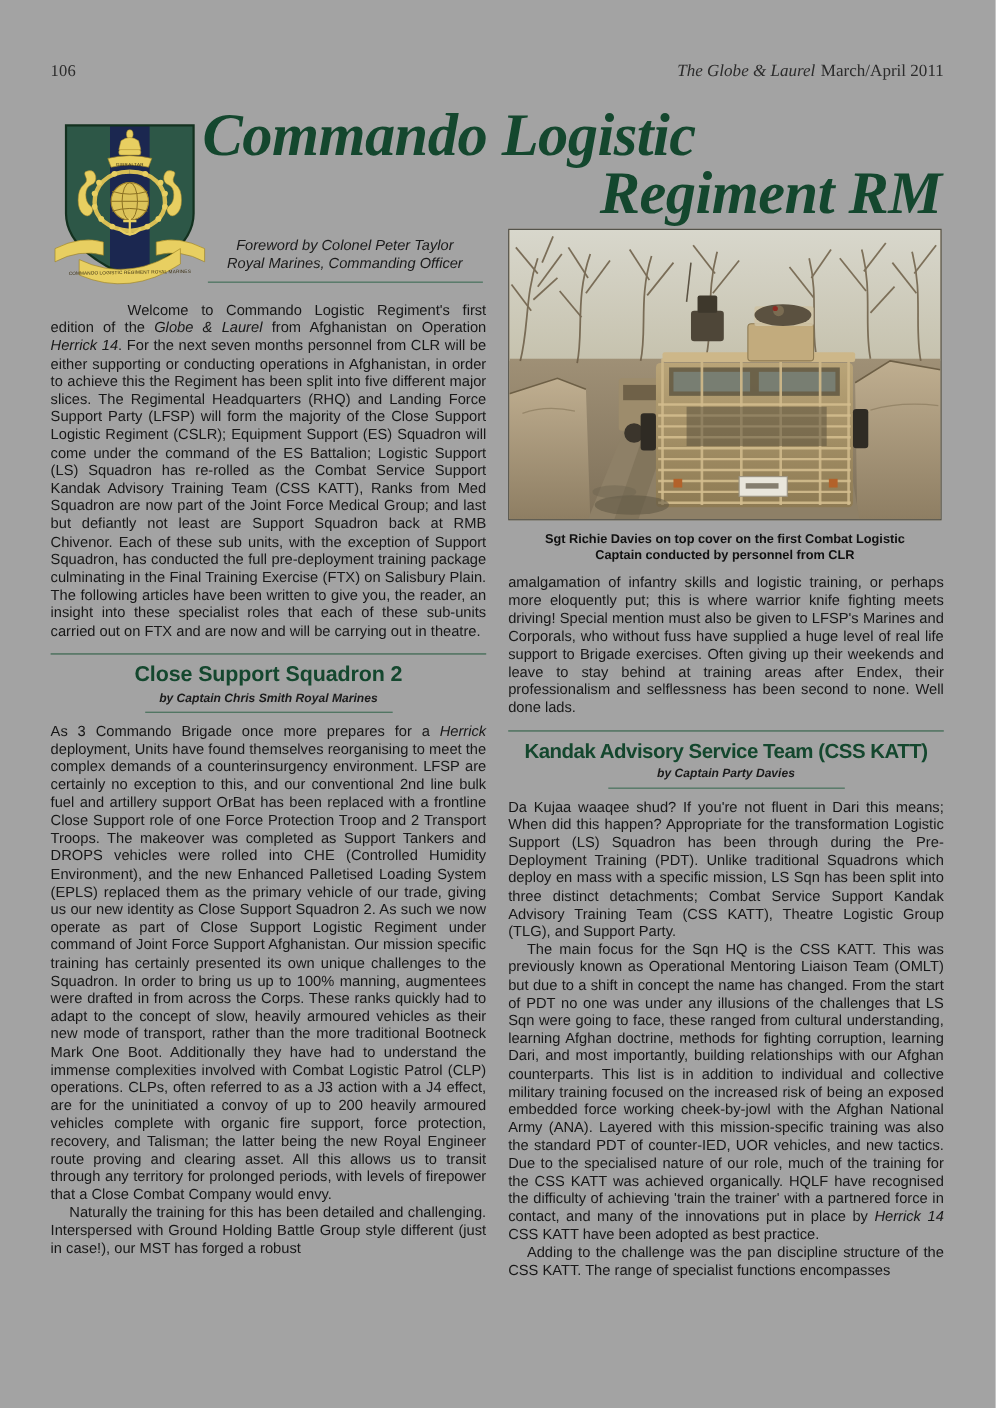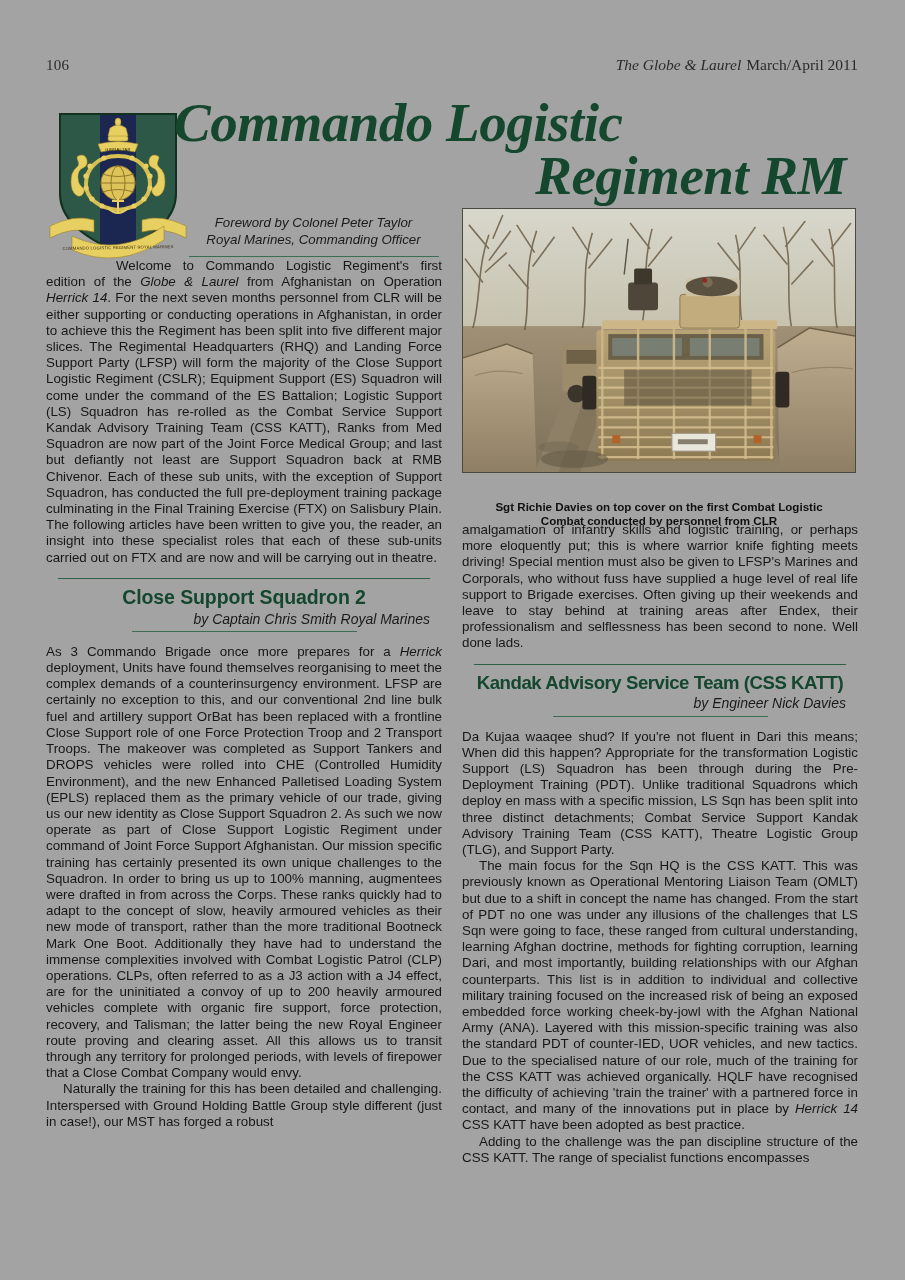"Commando Logistic" .masthead { left: 174px -> 184px }
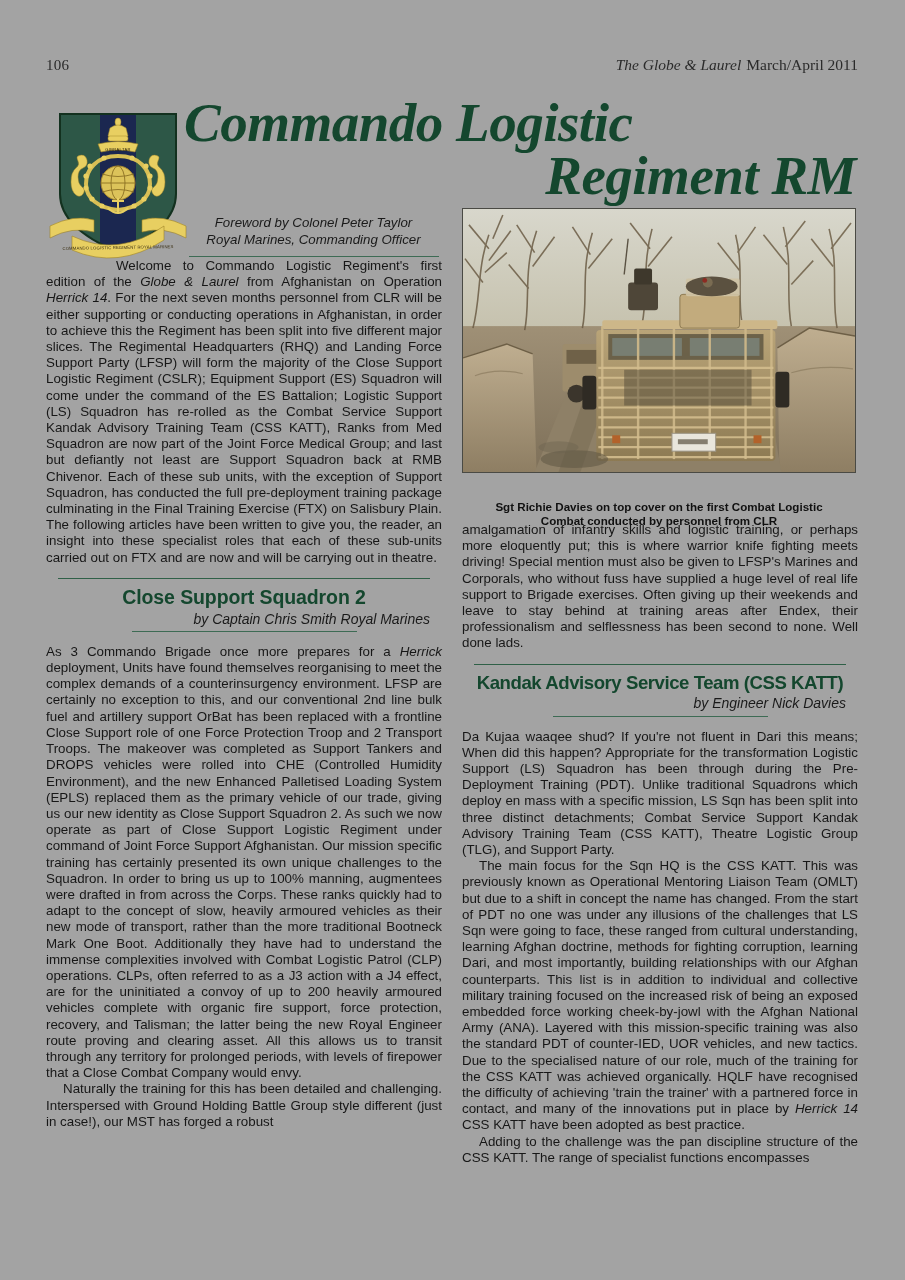"Welcome to Commando Logistic Regiment's" .col-left { top: 258px -> 274px }
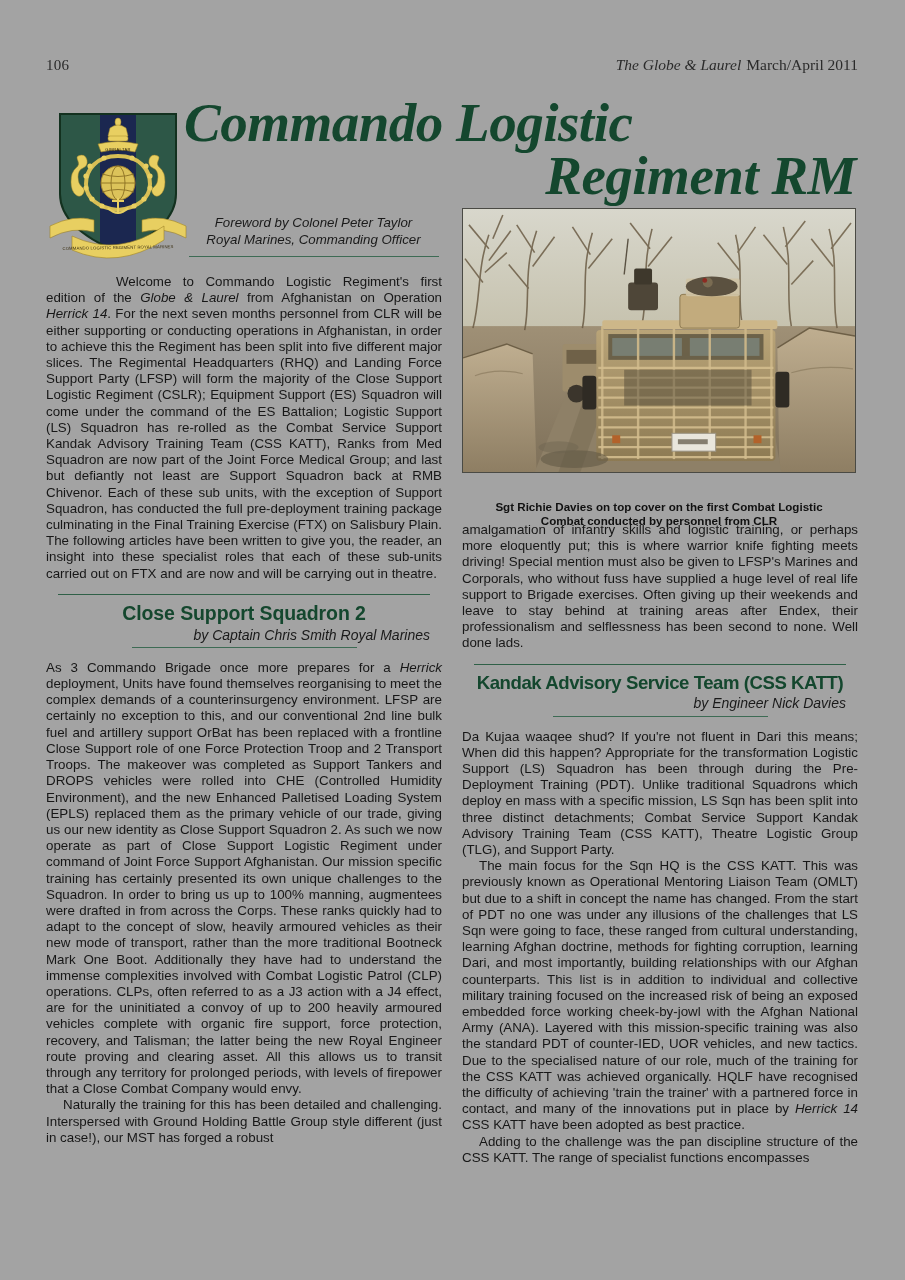"Sgt Richie Davies on top" .photo-caption { top: 500px -> 484px }
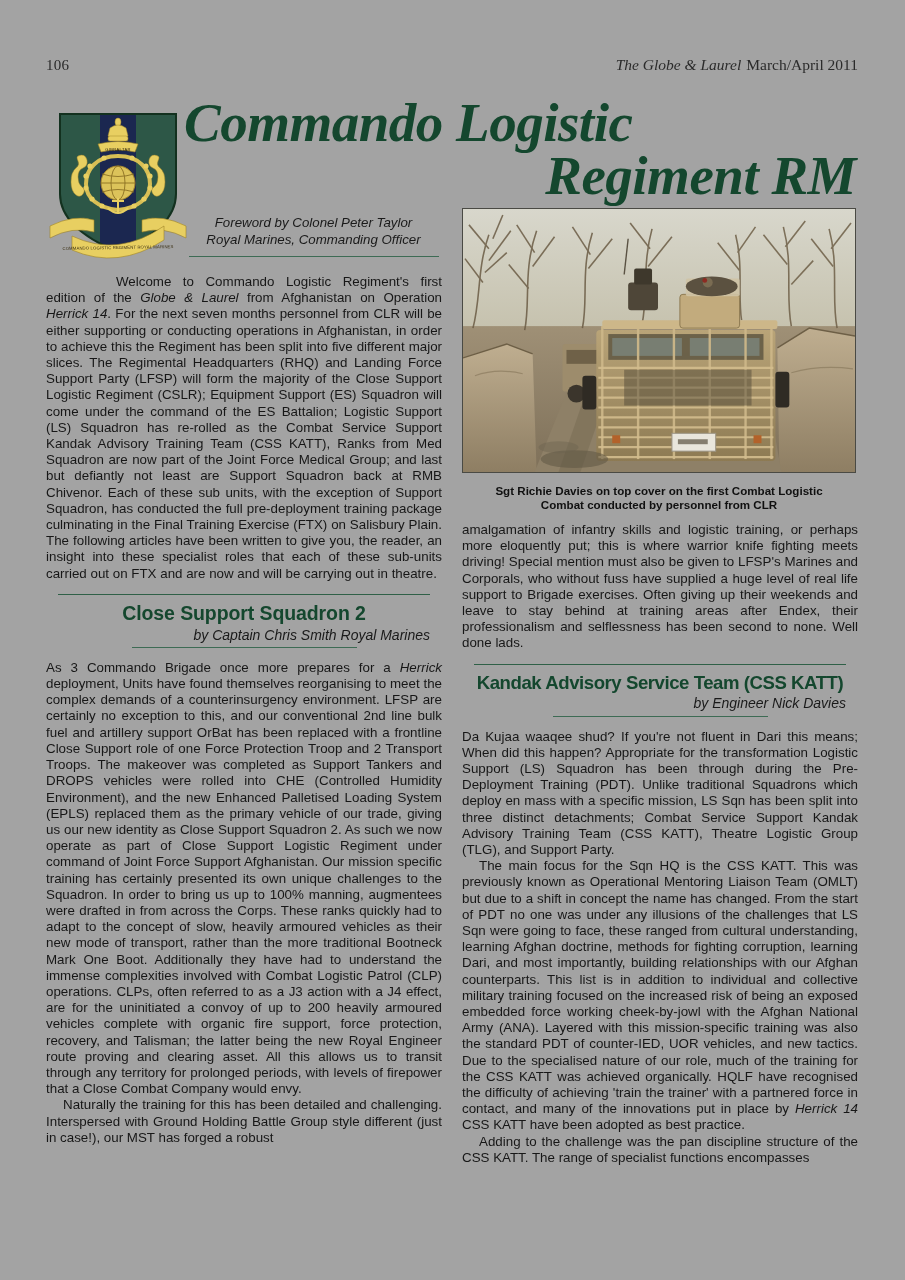"Combat conducted by personnel from" span { text: Combat -> Captain }
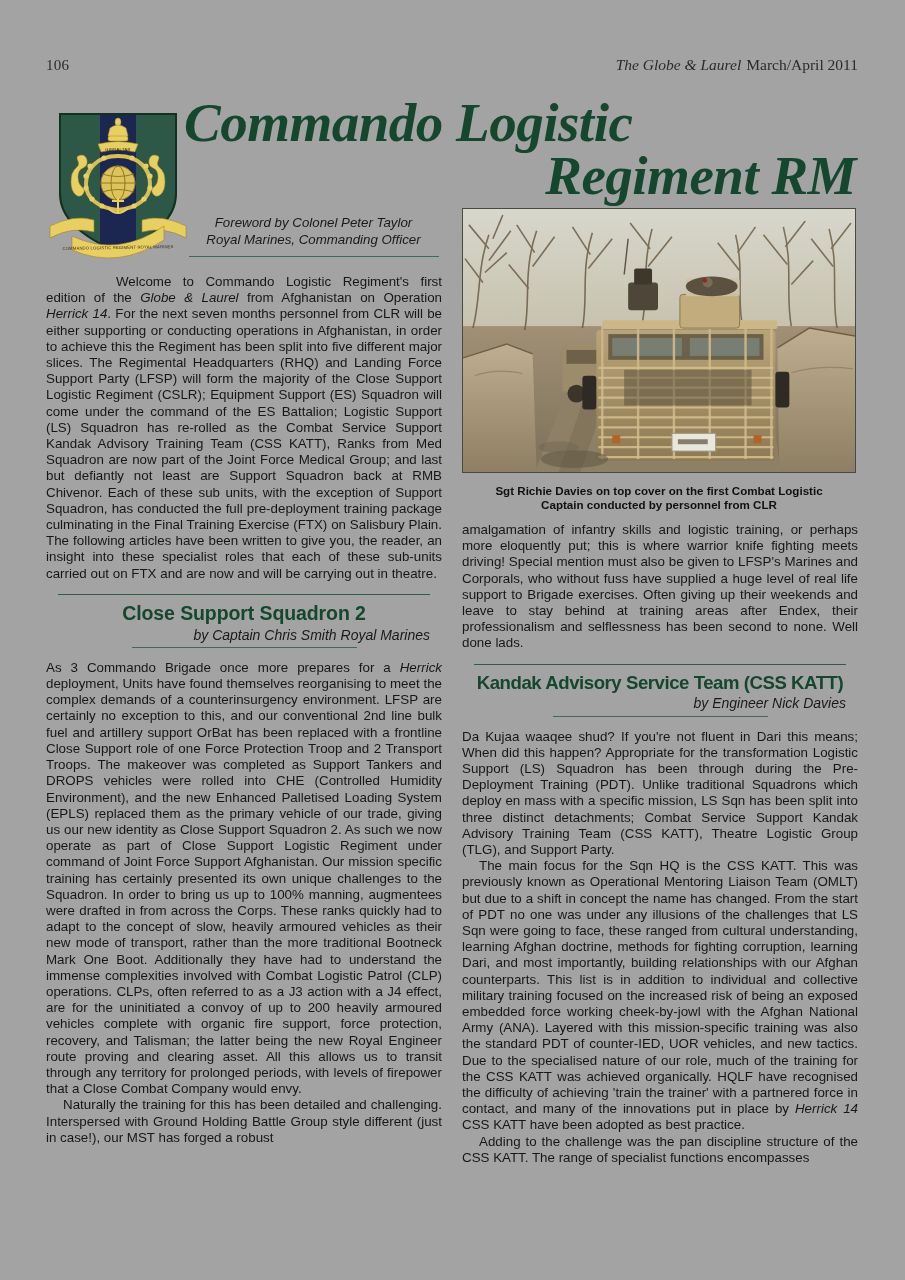"Close Support Squadron 2" .section-head { margin: 12px -> 0 }
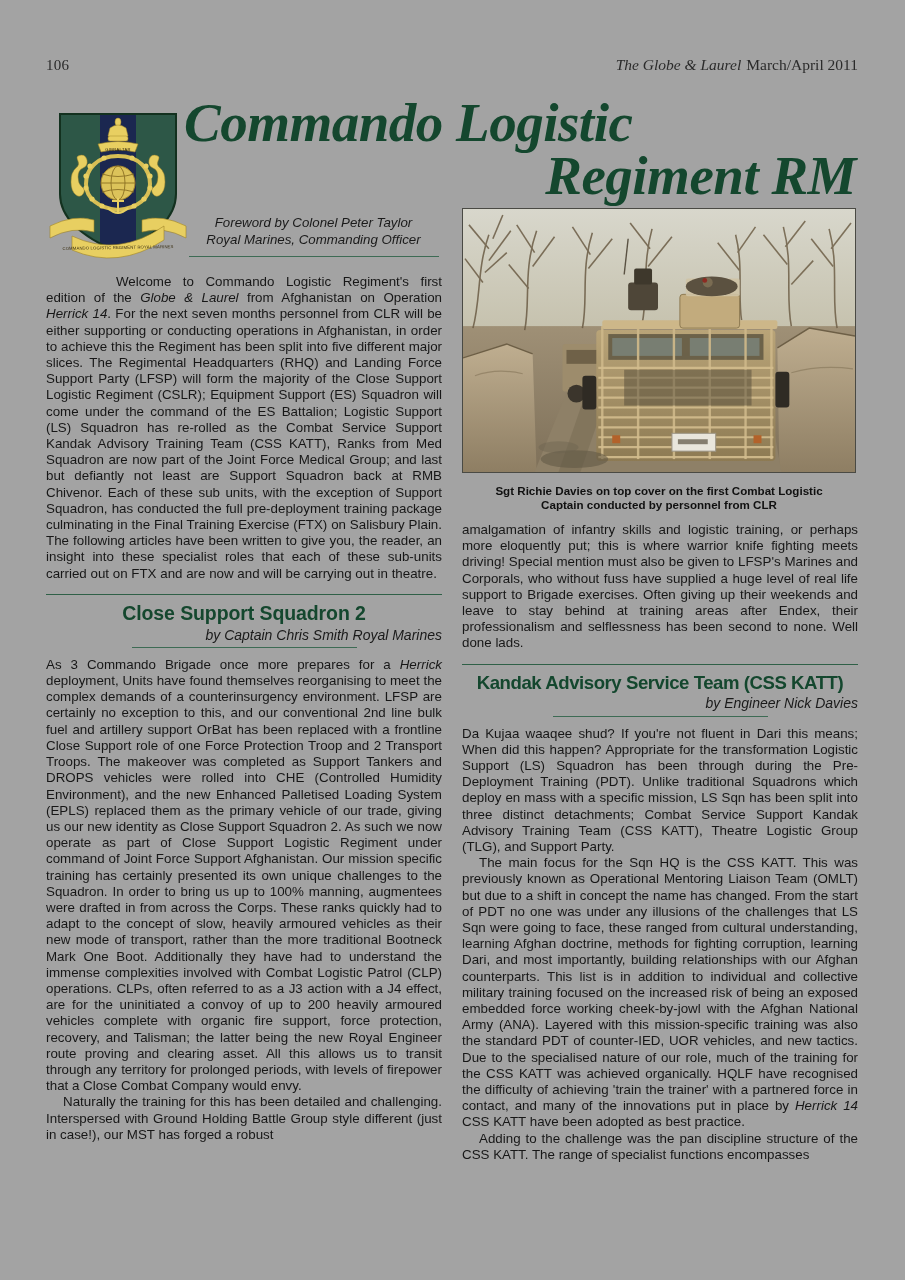"by Captain Chris Smith Royal" .sh-byline { font-size: 14px -> 11px; font-weight: normal -> bold; text-align: right -> center }
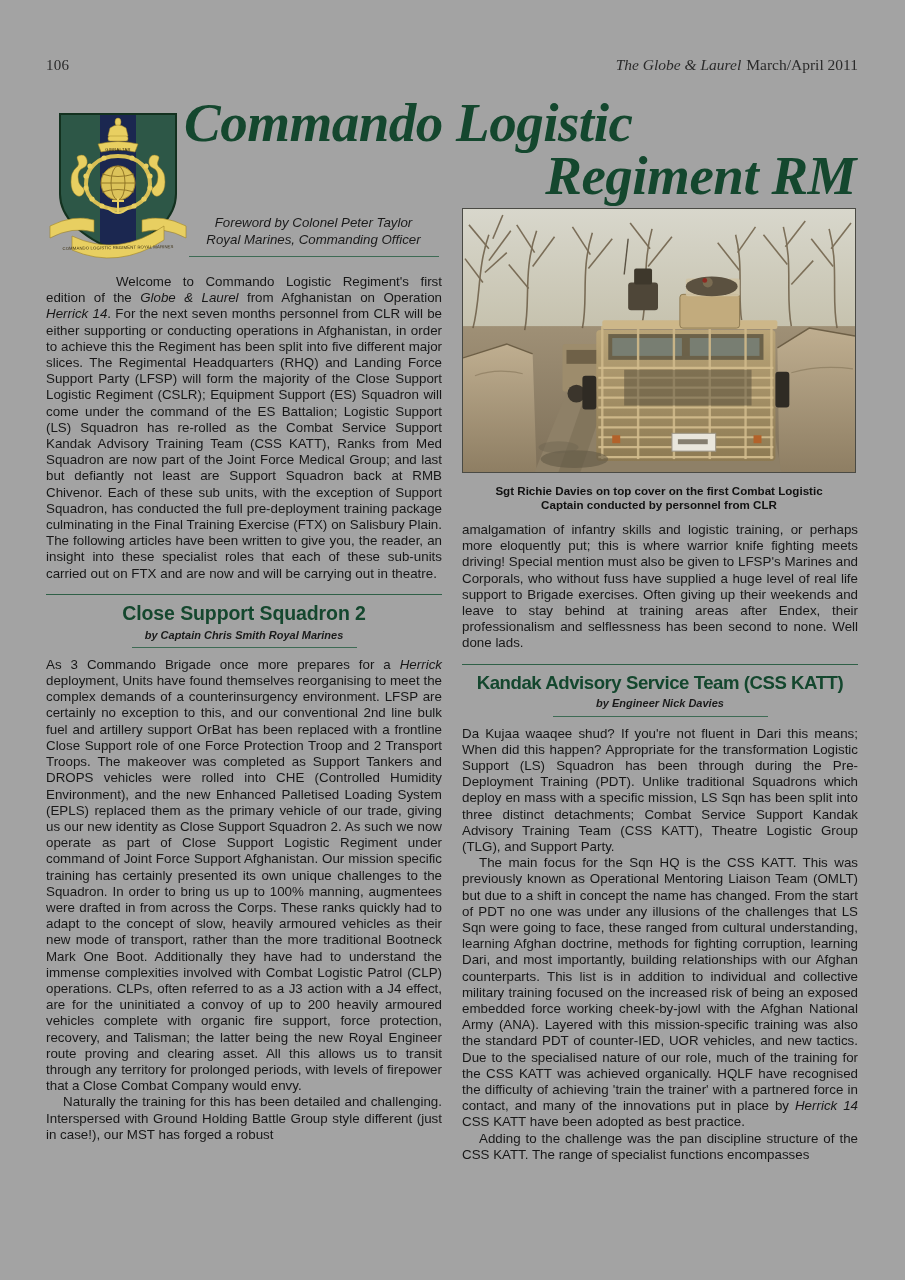"by Engineer Nick Davies" div.sh-byline { text: Engineer Nick -> Captain Party }
